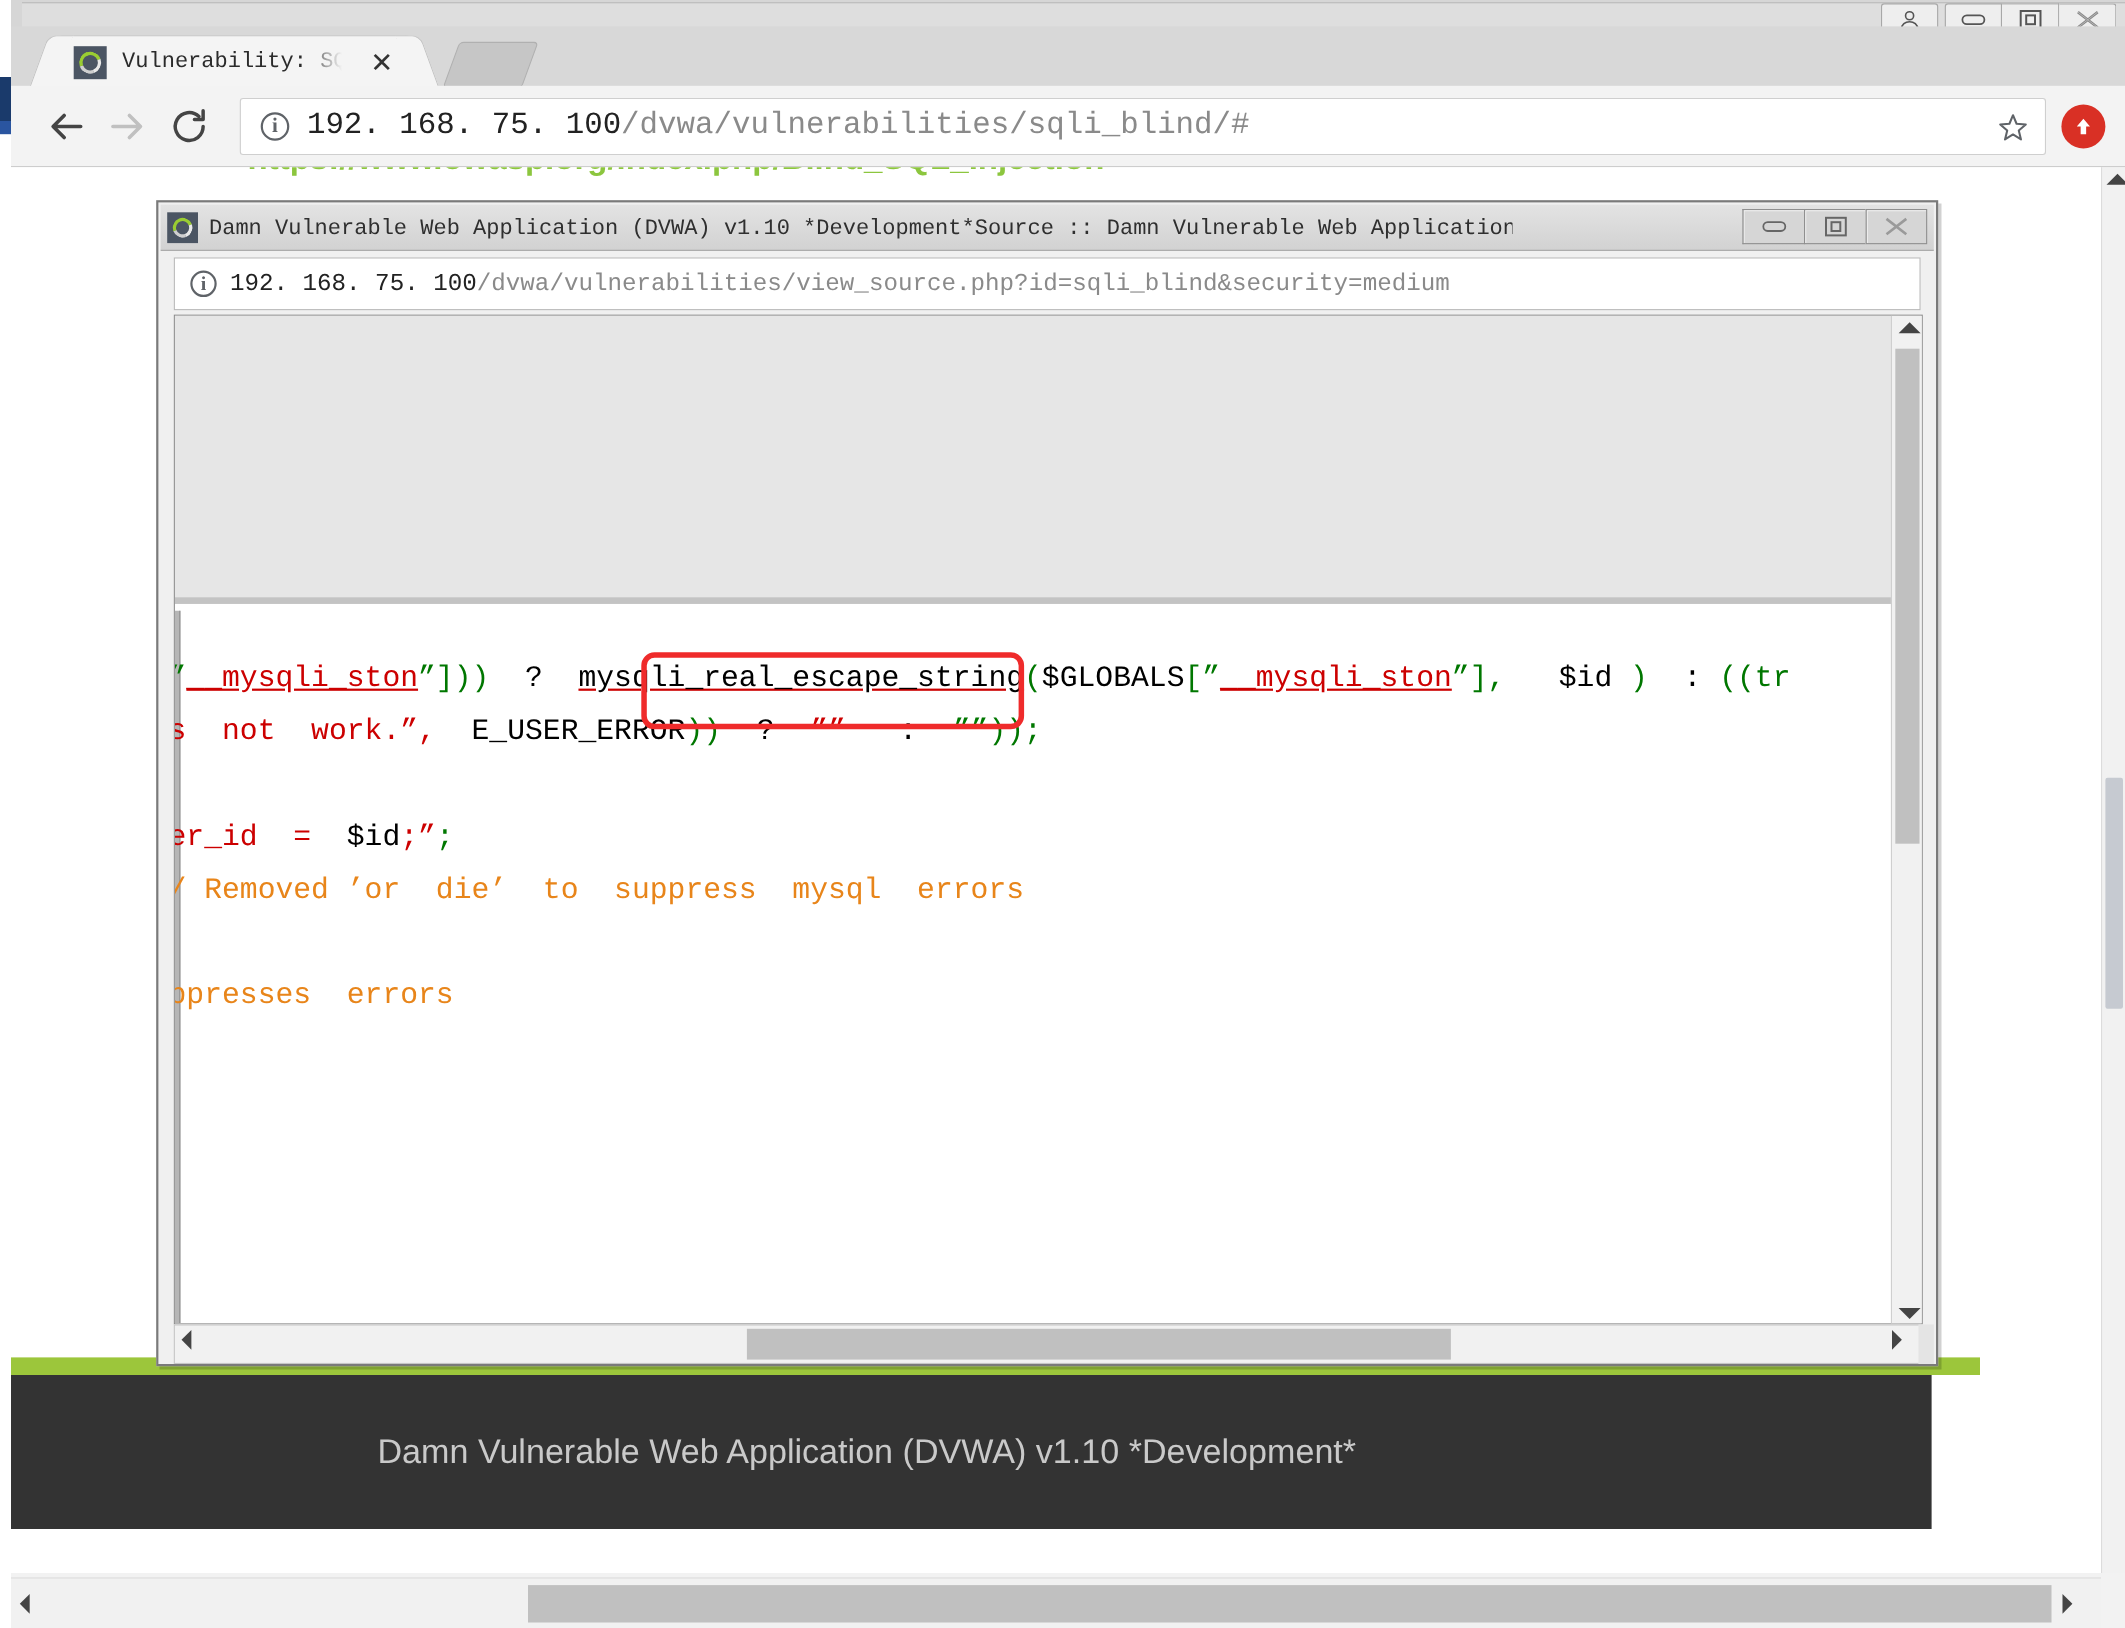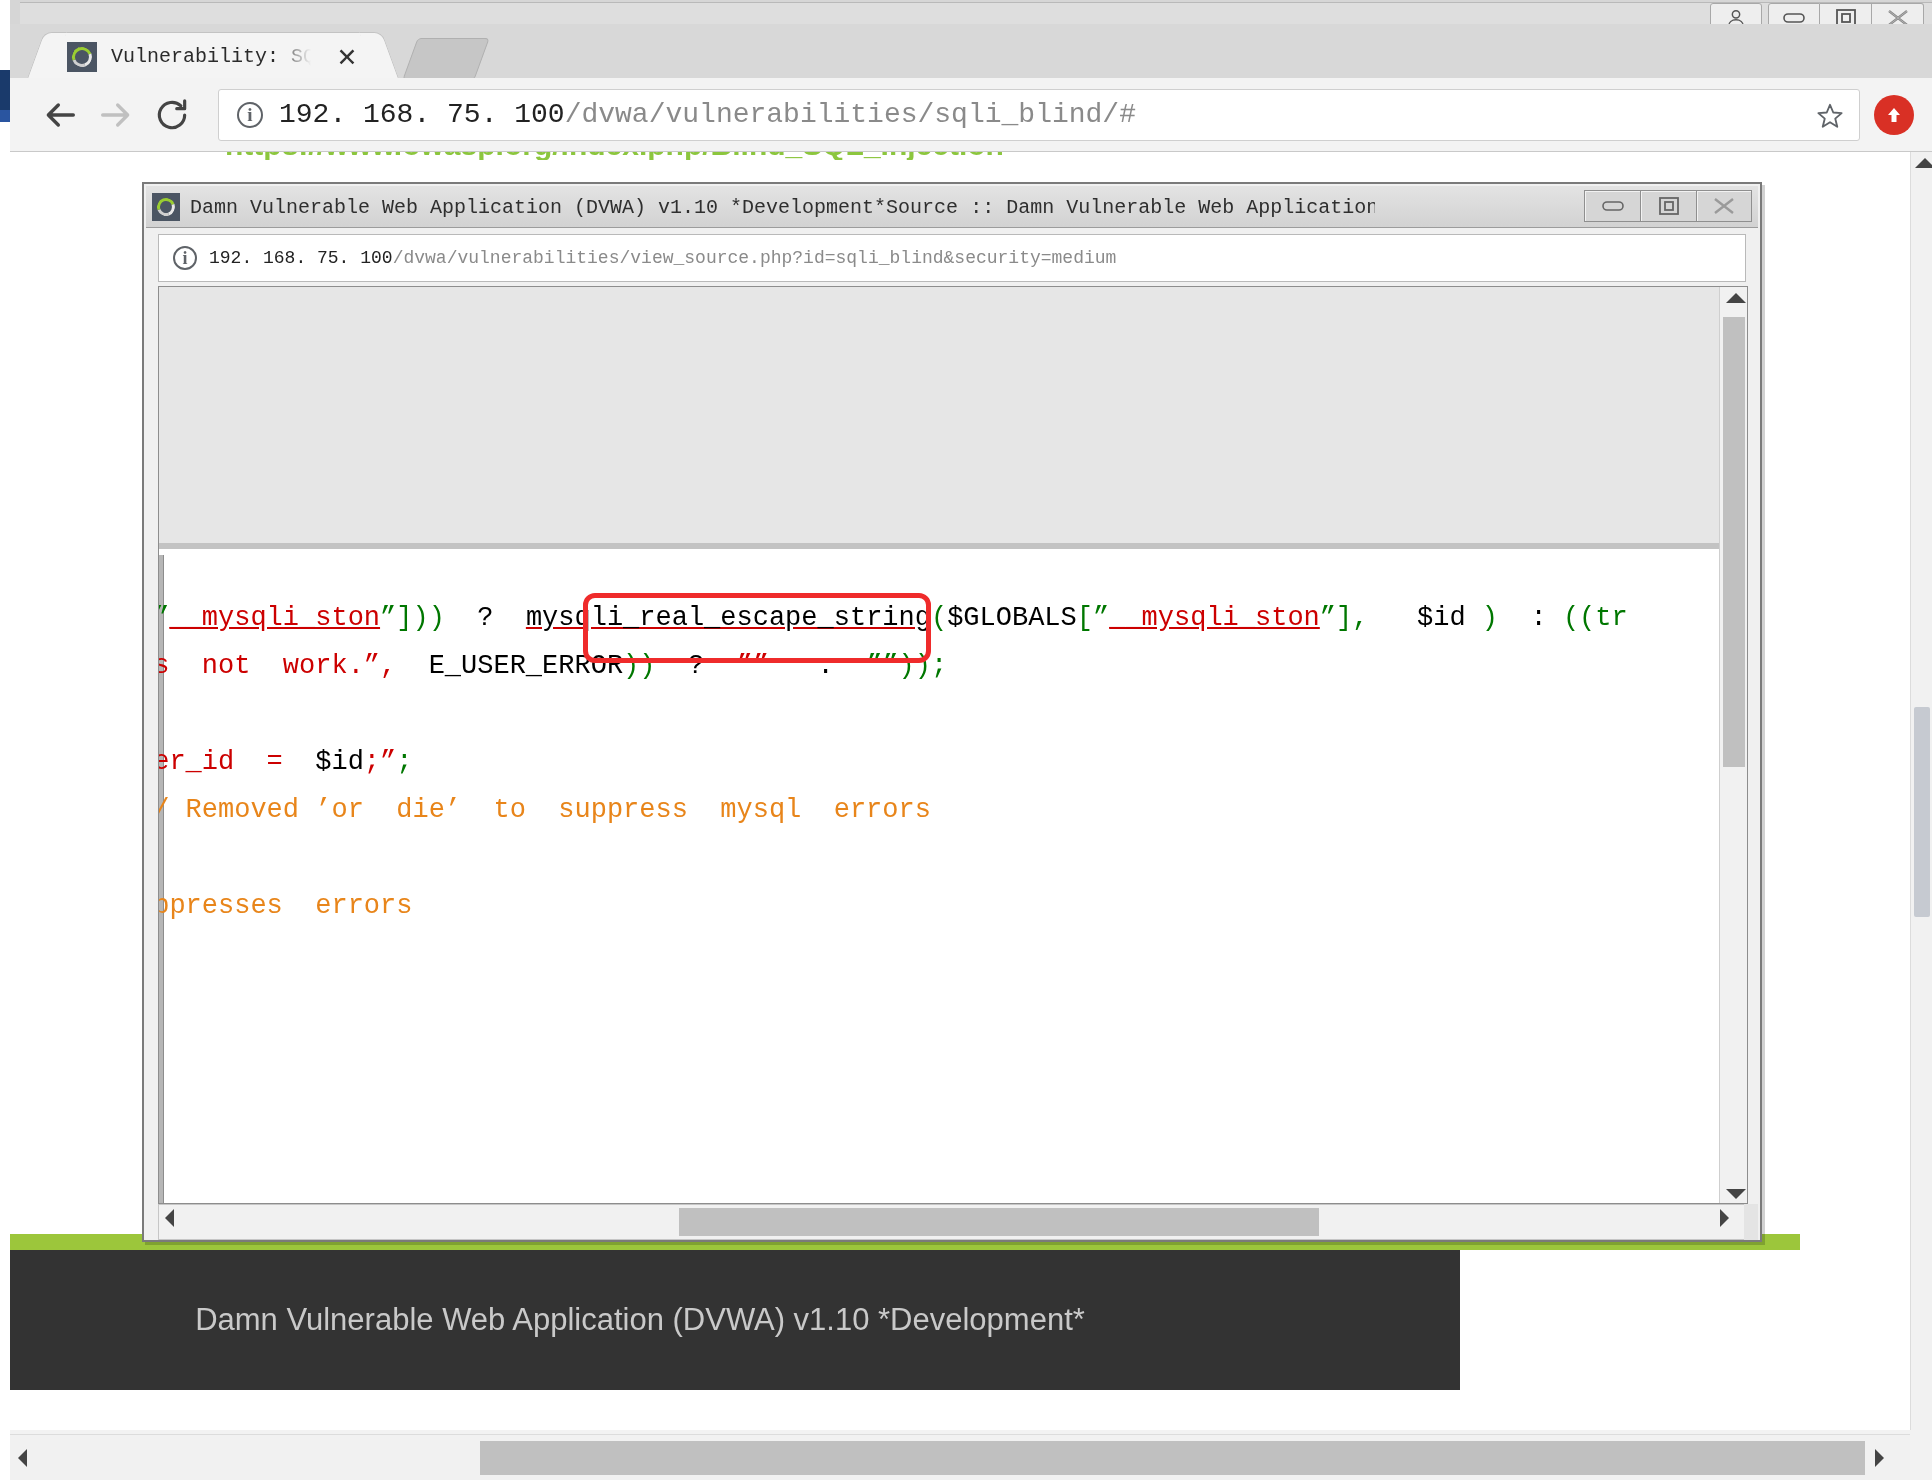"192. 168. 75." .popup-omni-url { font-size: 18px -> 22px }
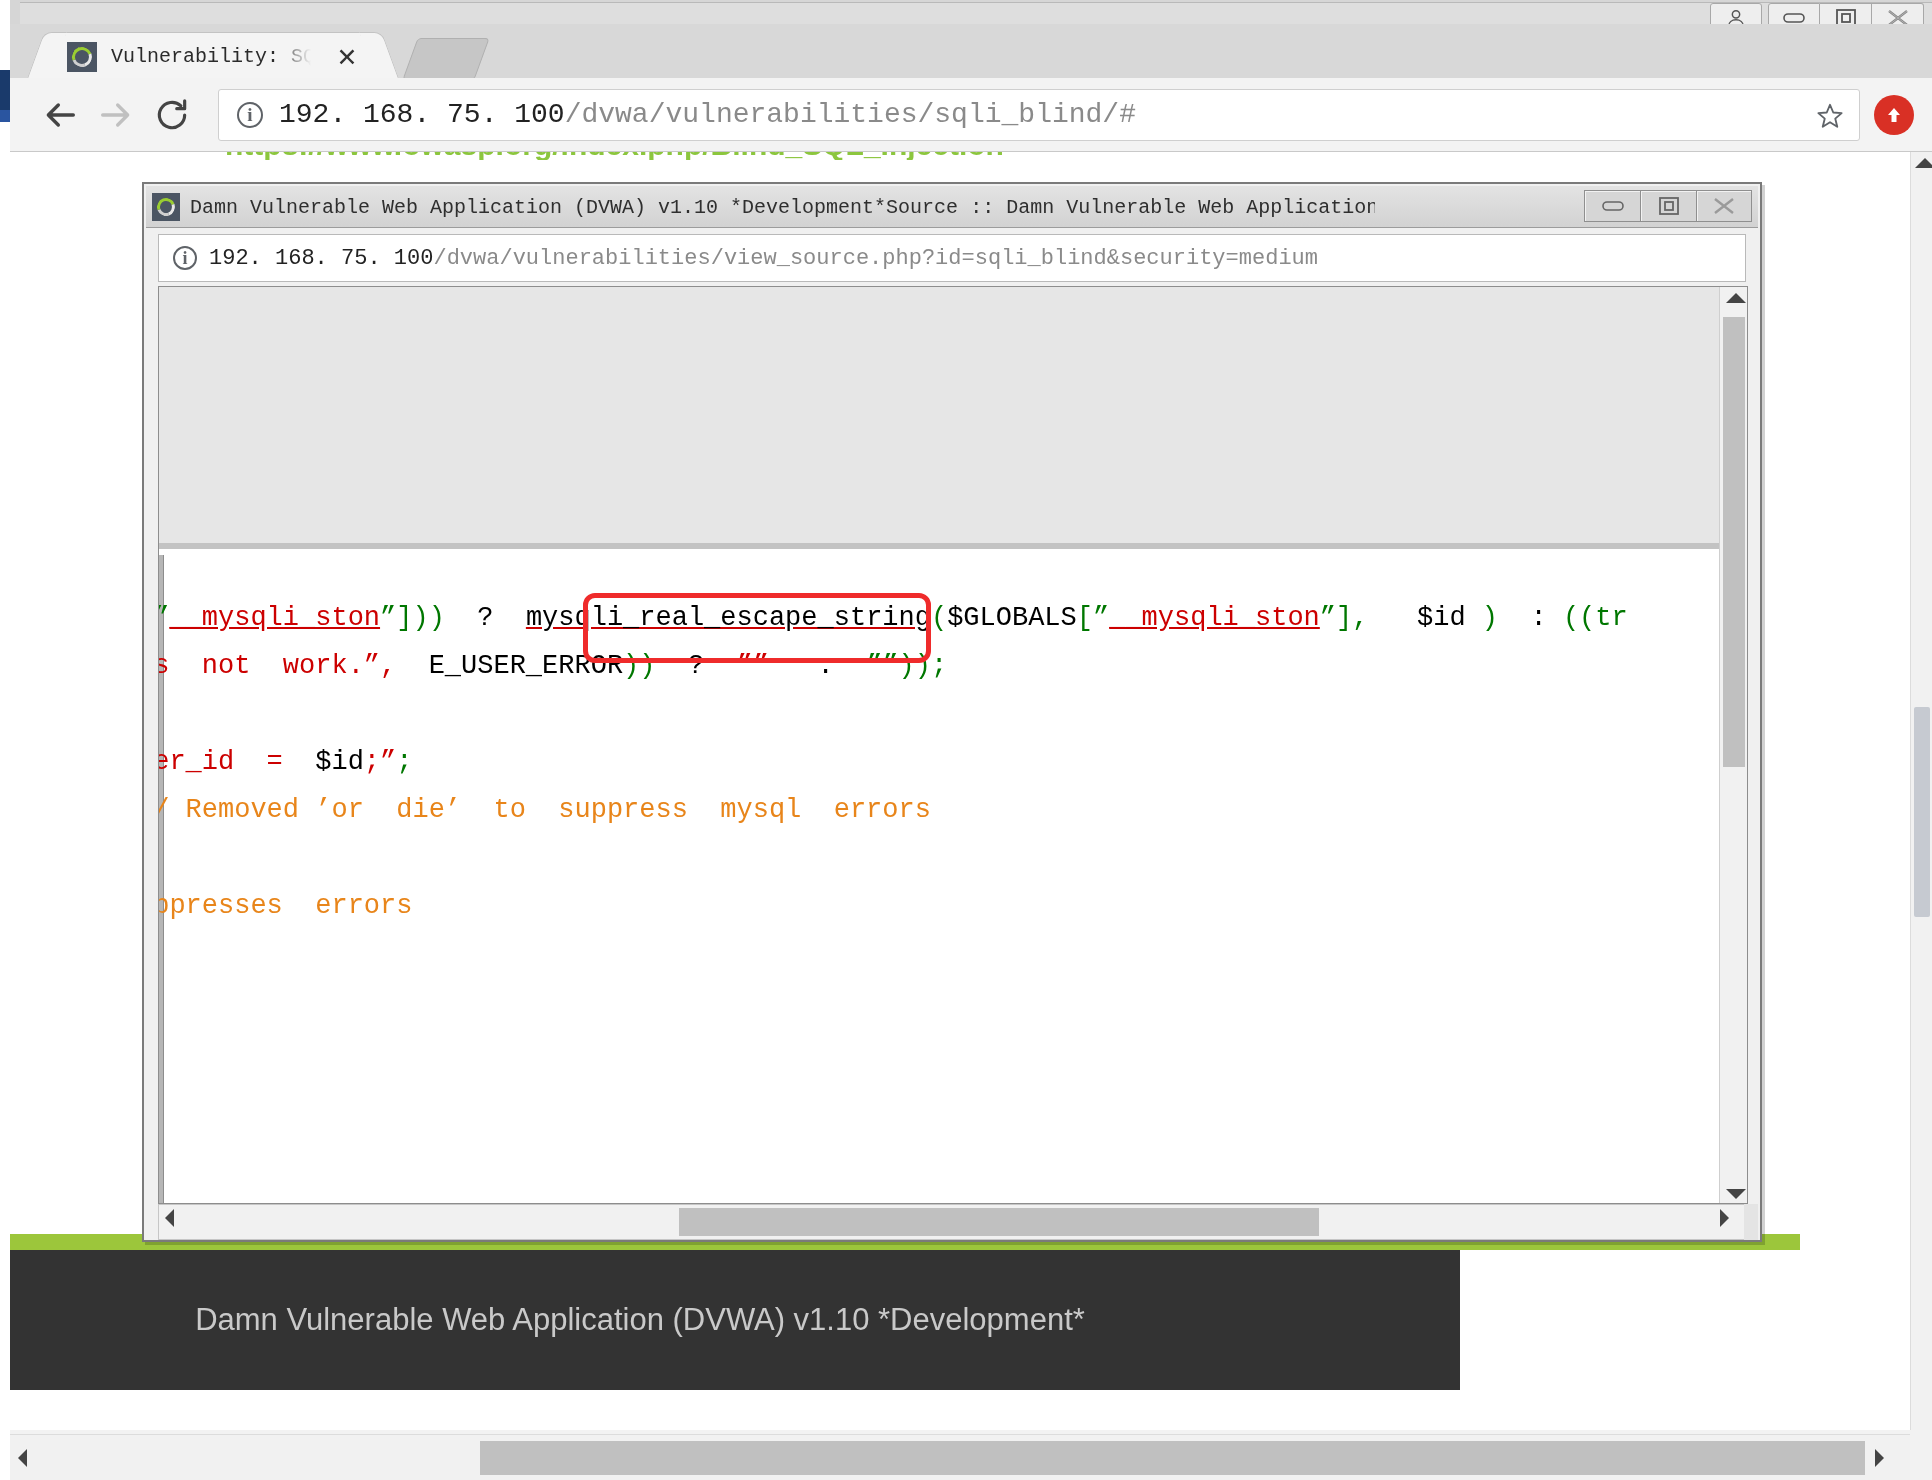"Damn Vulnerable Web Application (DVWA) v1.10 *Development*" .dvwa-footer { width: 1450px -> 1746px }
